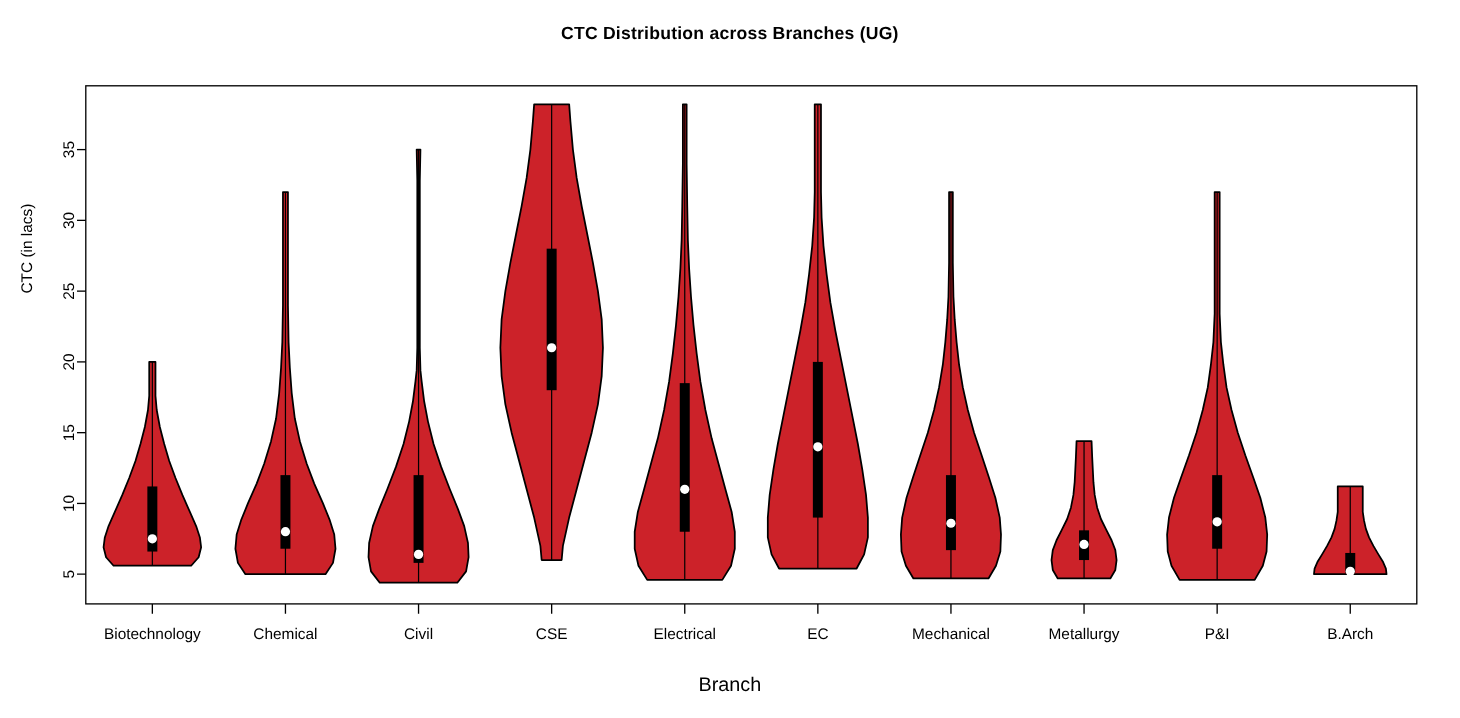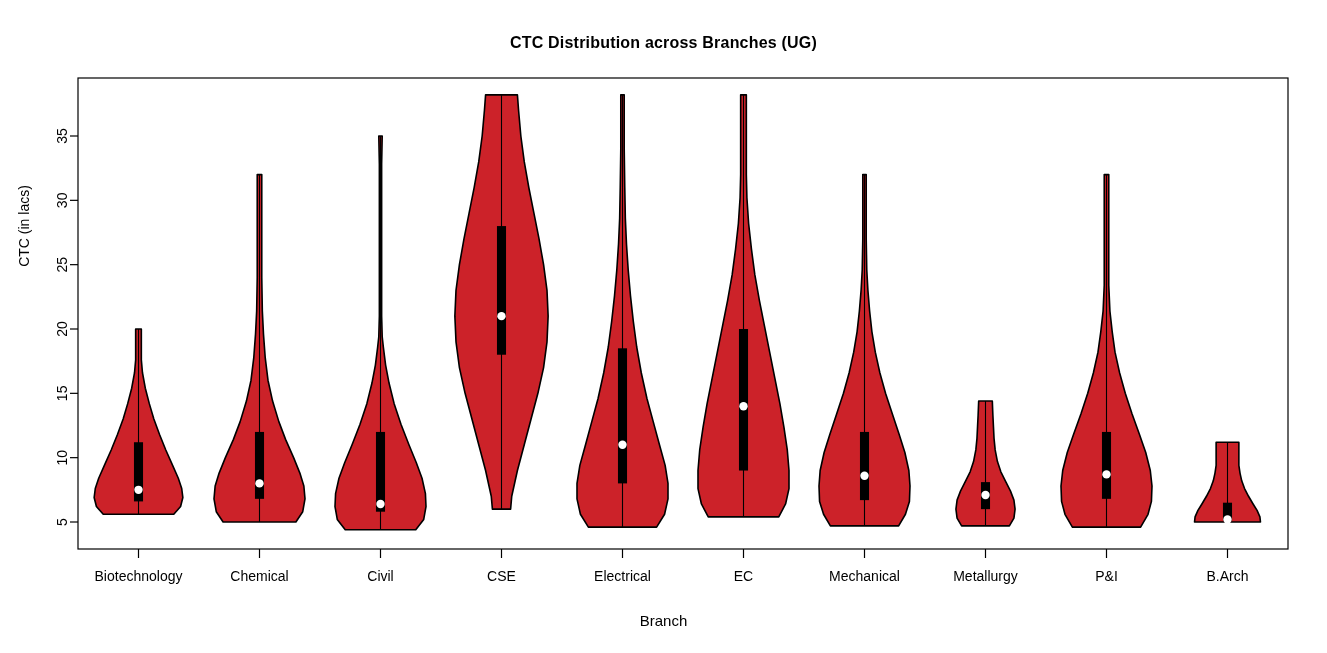"CTC Distribution across Branches (UG)" .chart-title { top: 34px -> 22px }
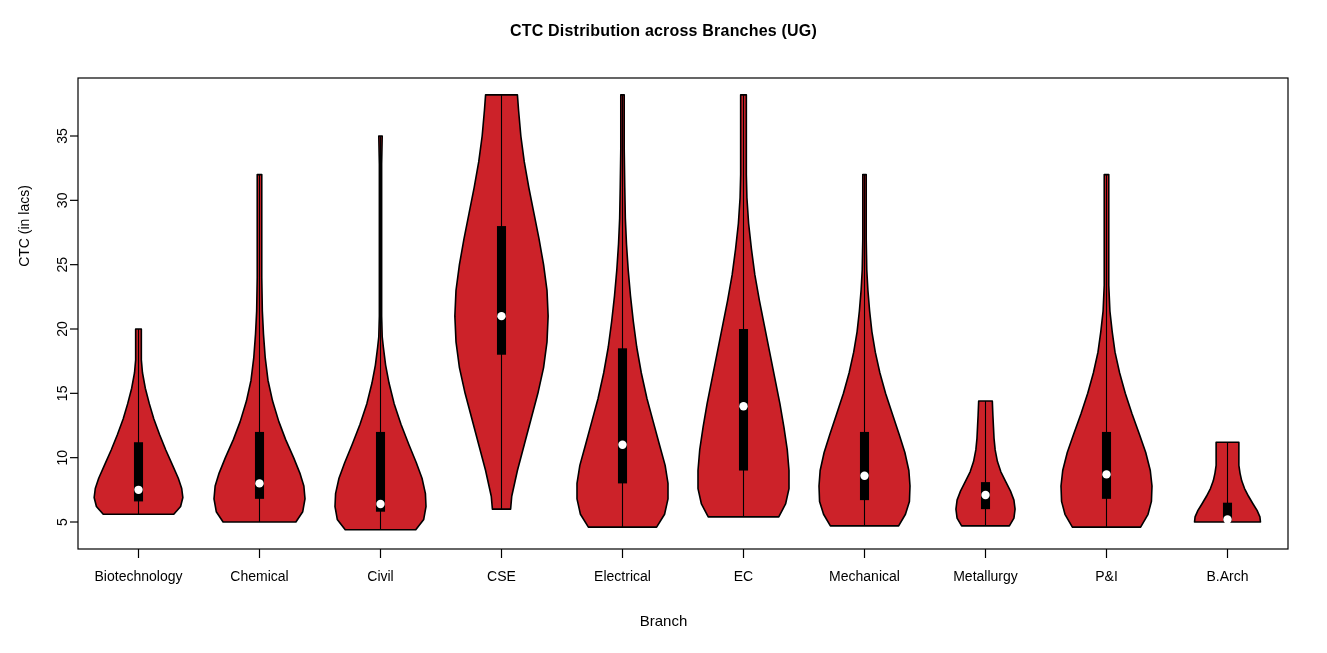"Branch" .x-axis-label { font-size: 15px -> 18px }
